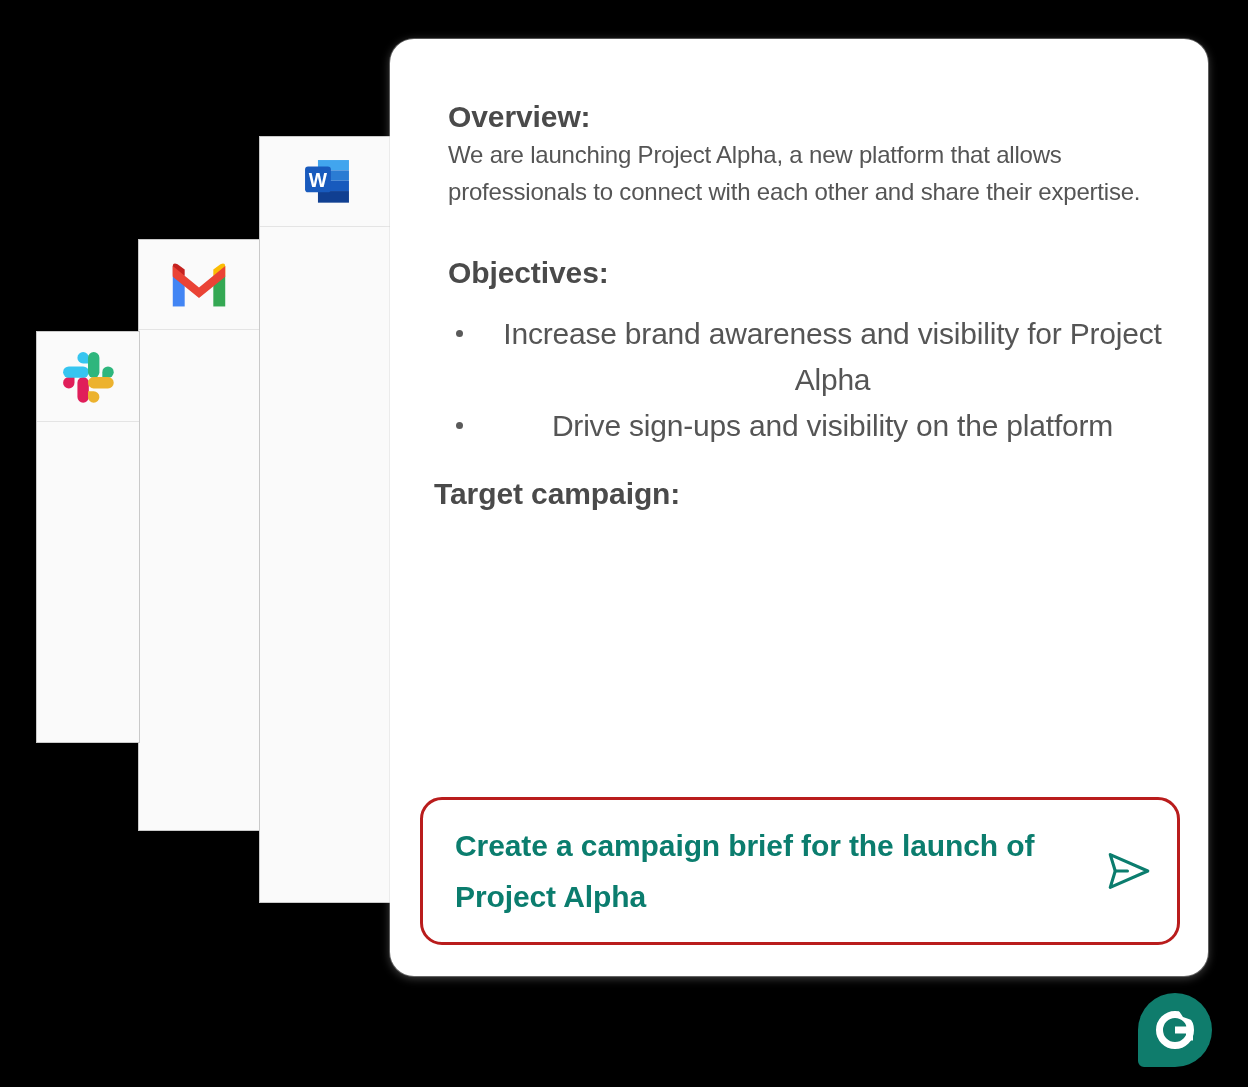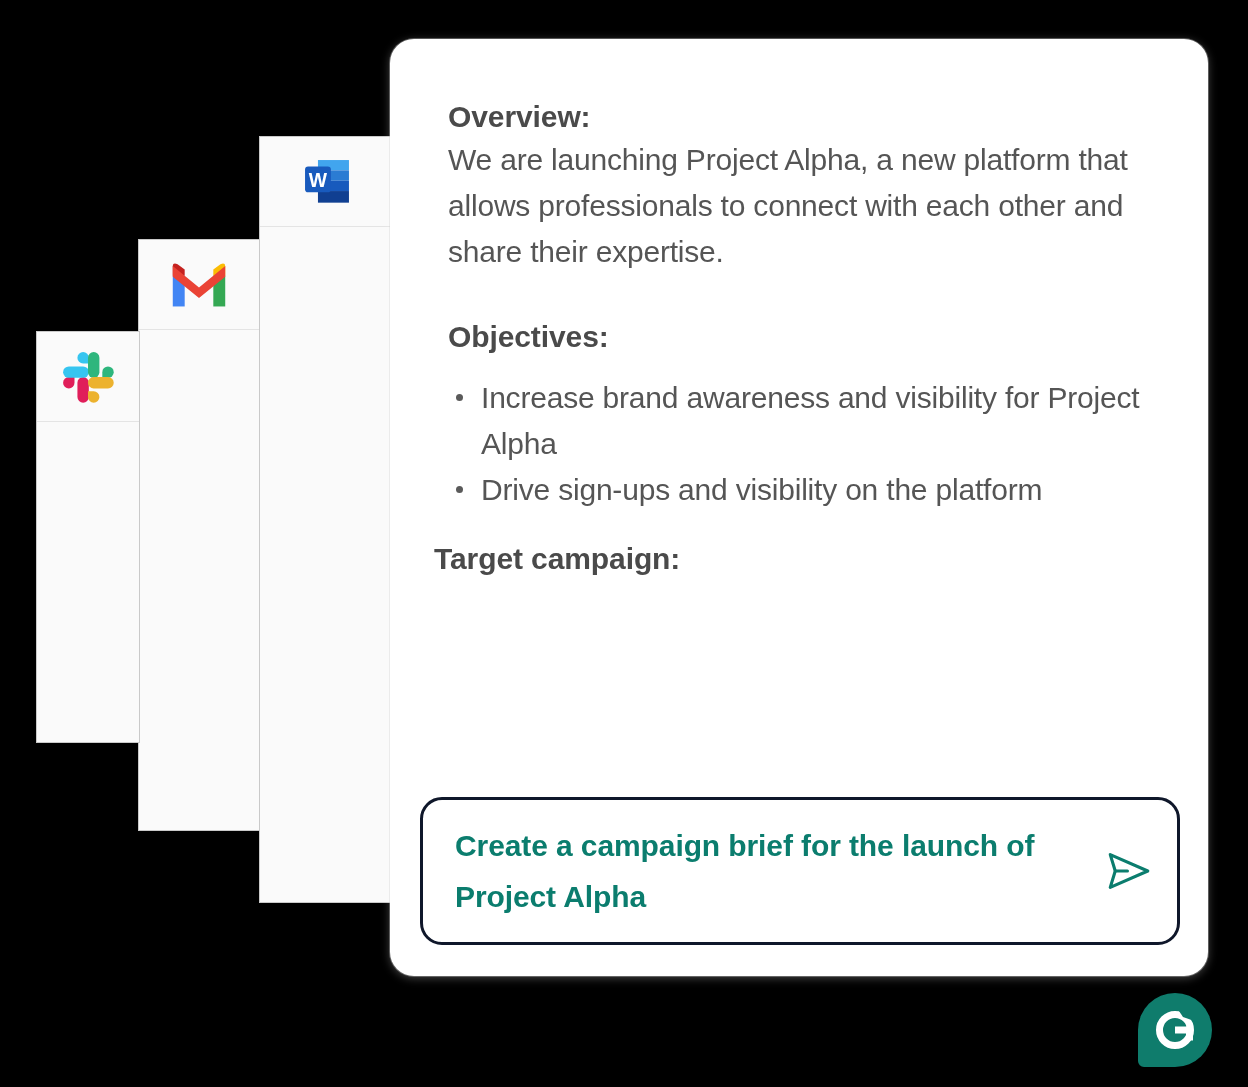"We are launching Project Alpha," .doc-para { font-size: 30px -> 24px }
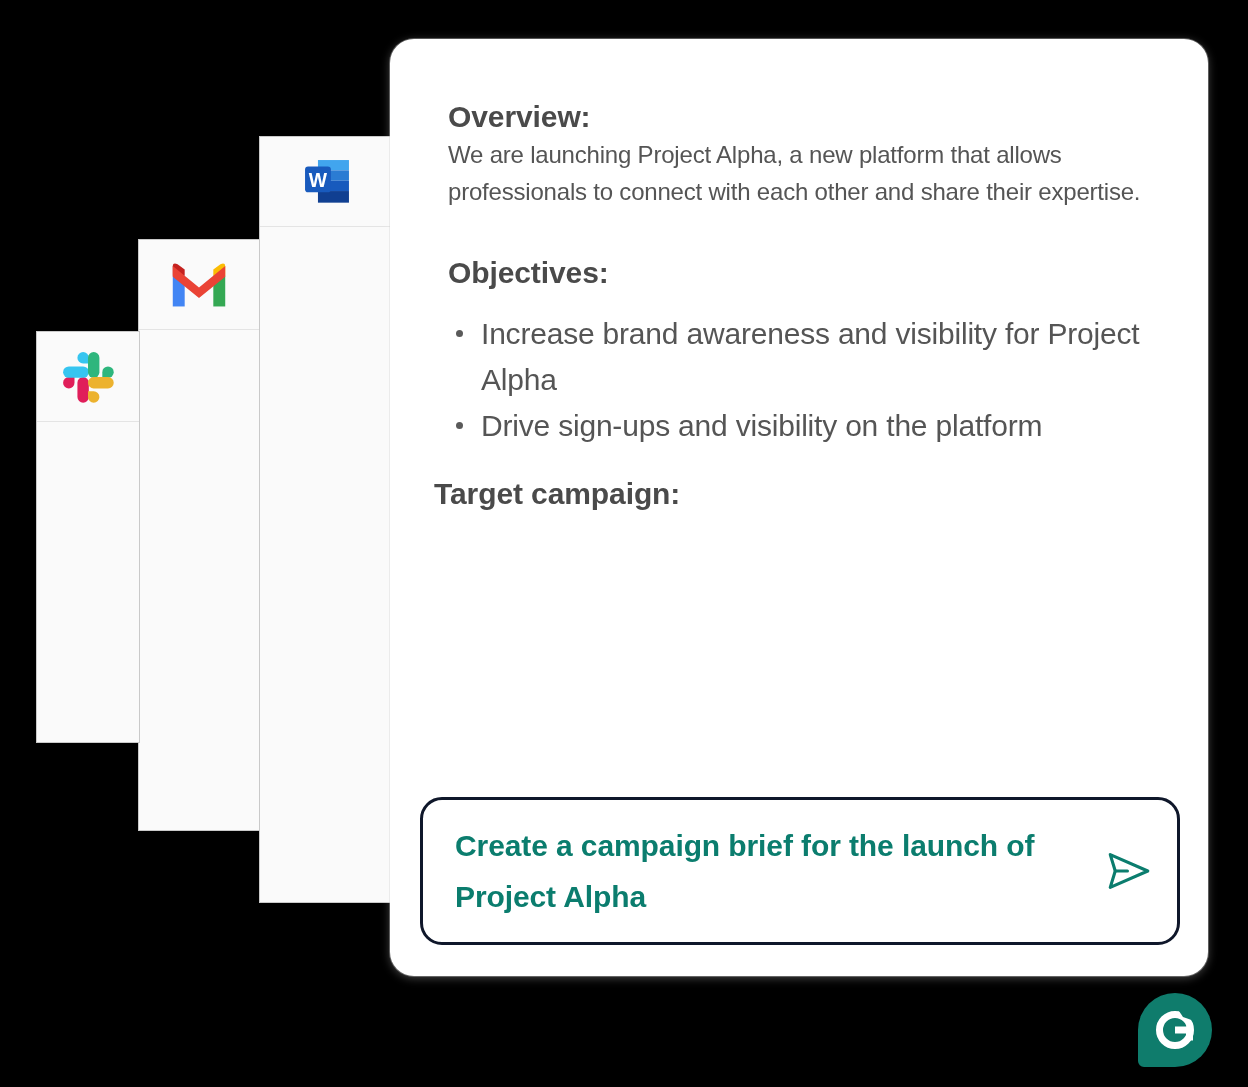"Increase brand awareness and visibility" ul.doc-list { text-align: none -> center }
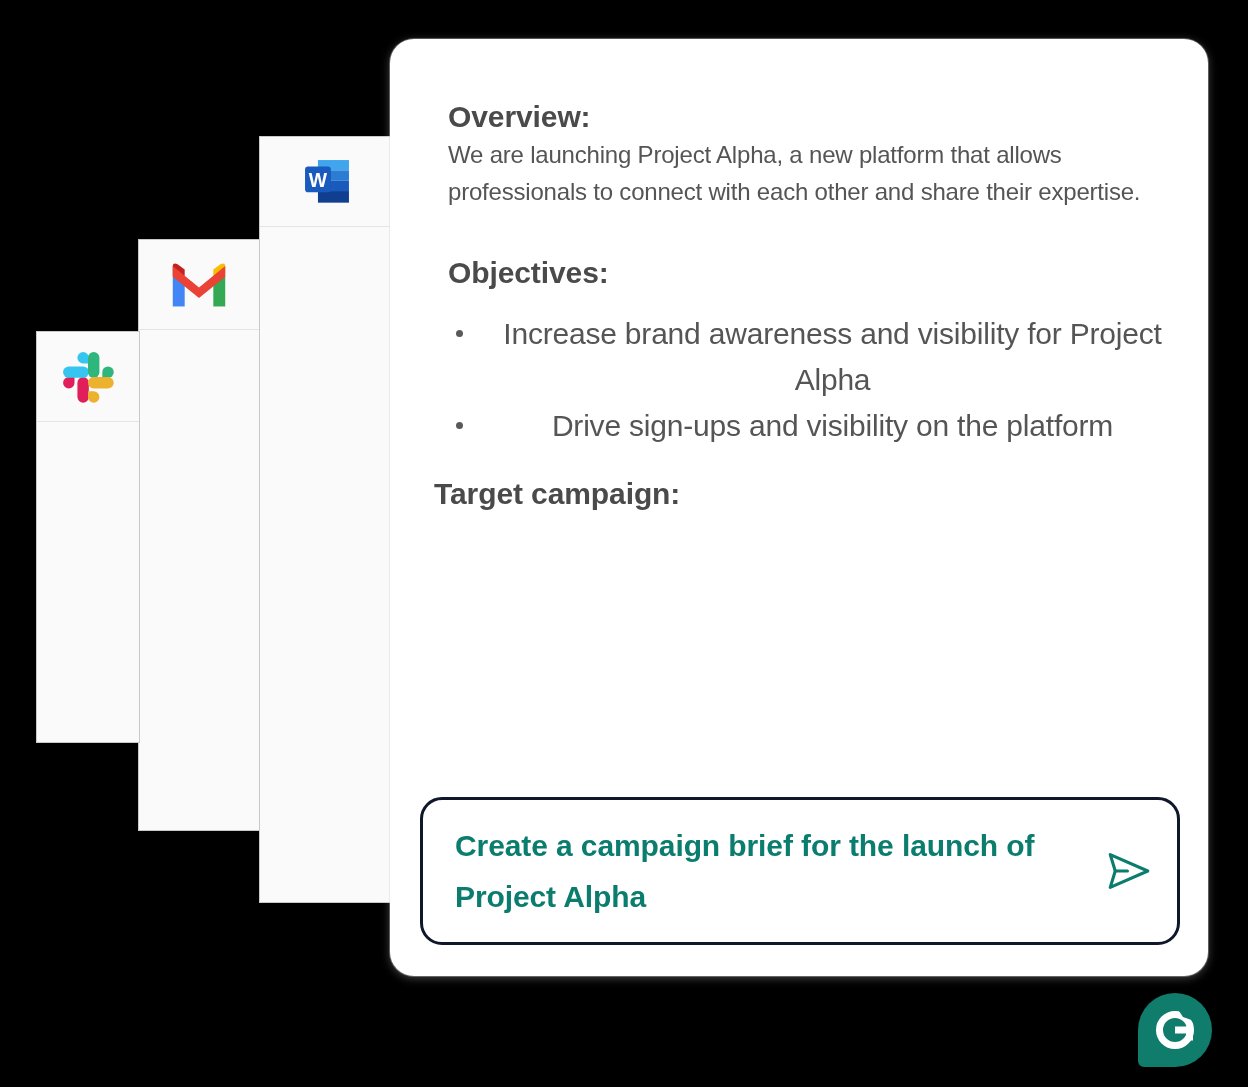"Create a campaign brief for" #prompt-box { border: 3px solid #0f172a -> 3px solid #b91c1c }
